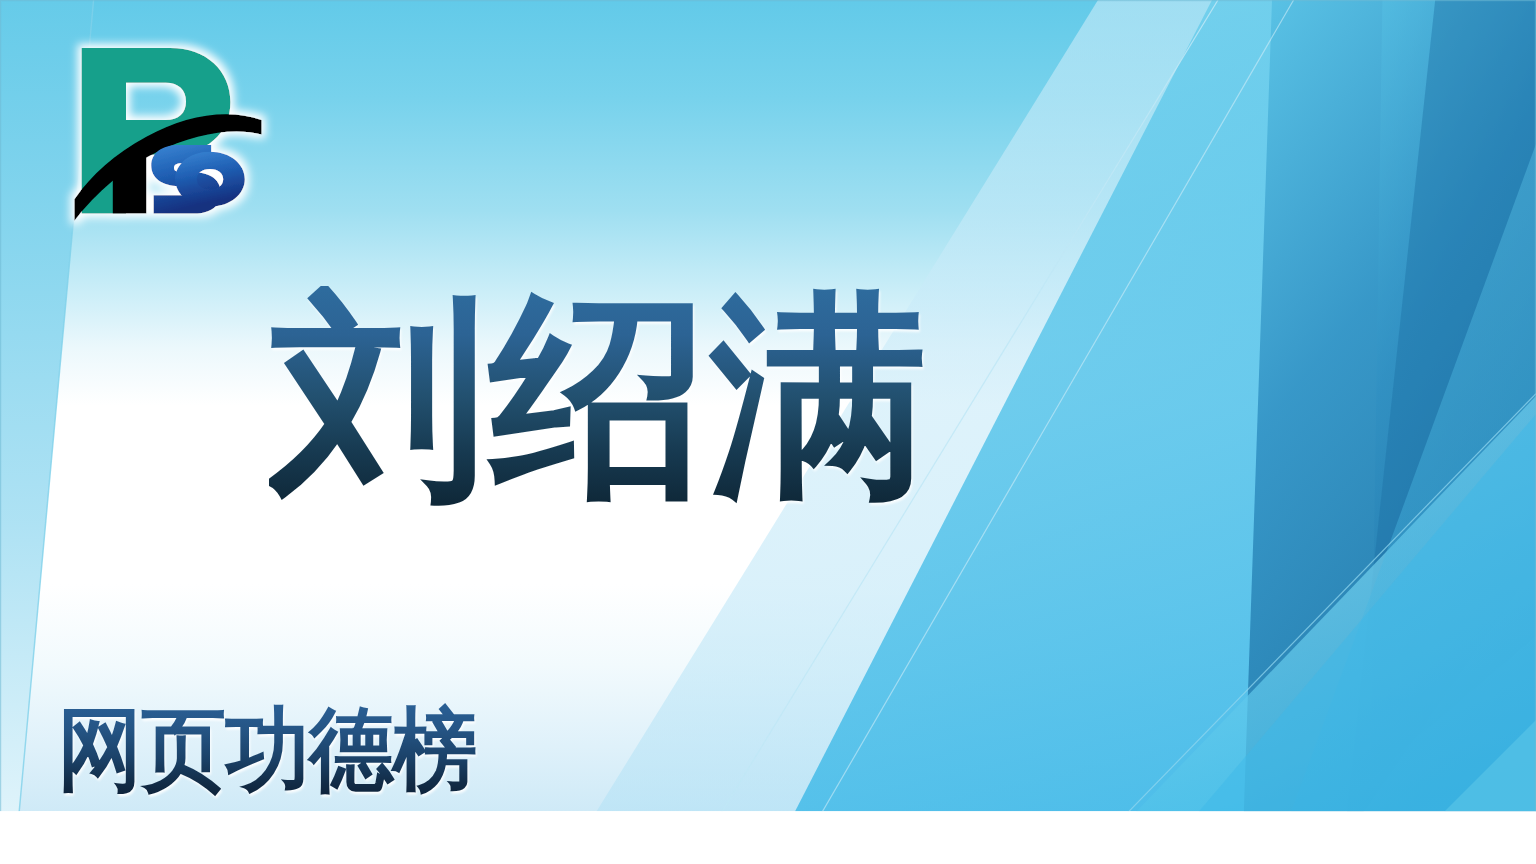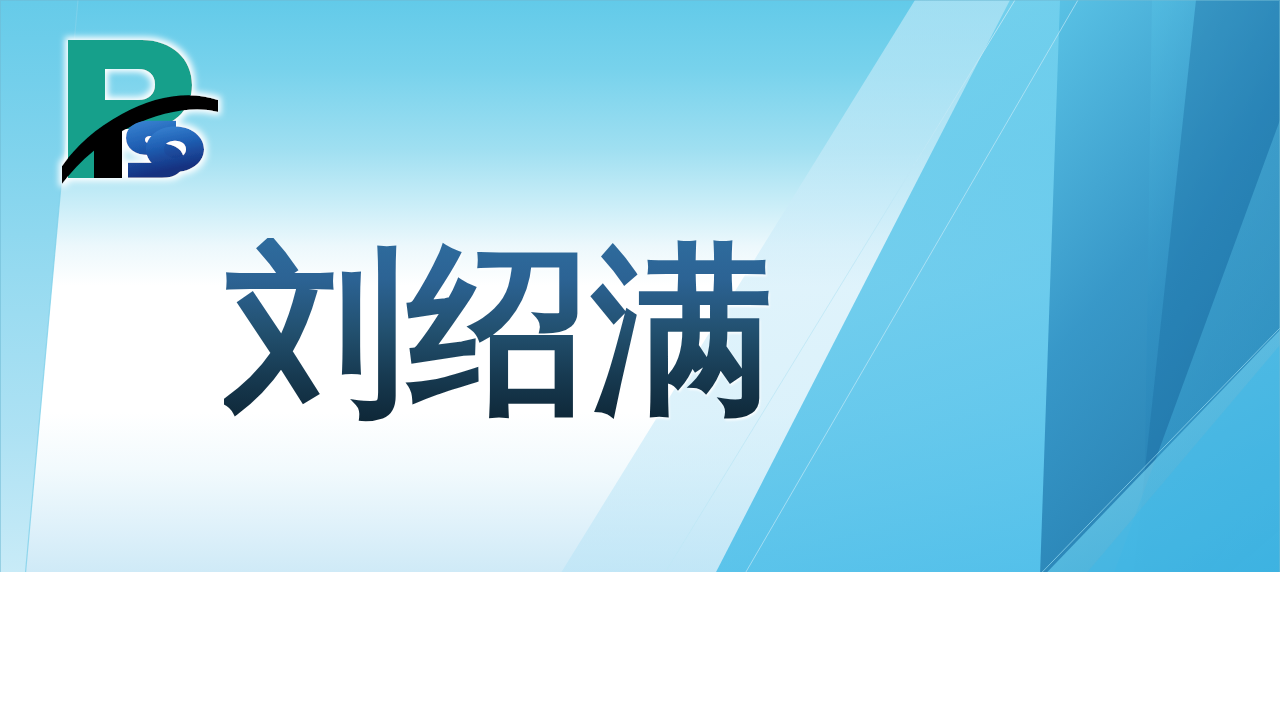"刘绍满" #slide { height: 572px -> 676px }
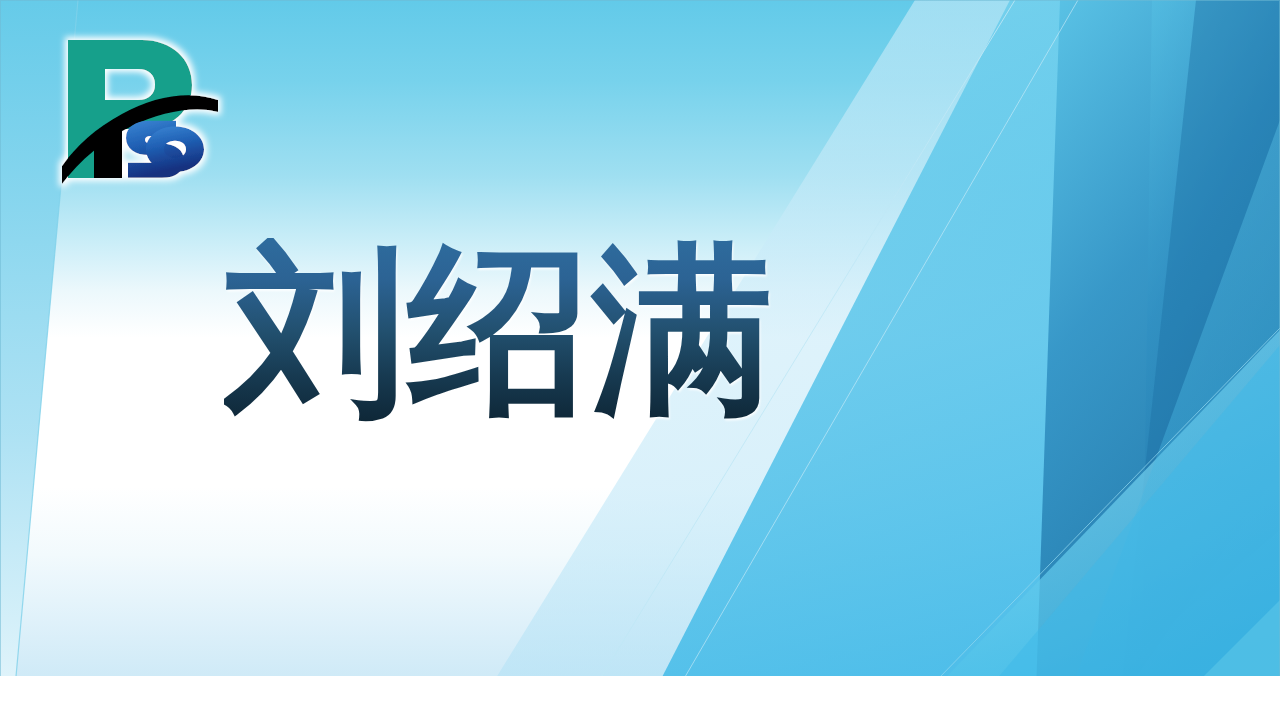"网页功德榜" div.subtitle-block { html: none -> <div> <span>网页功德榜</span> </div> }
